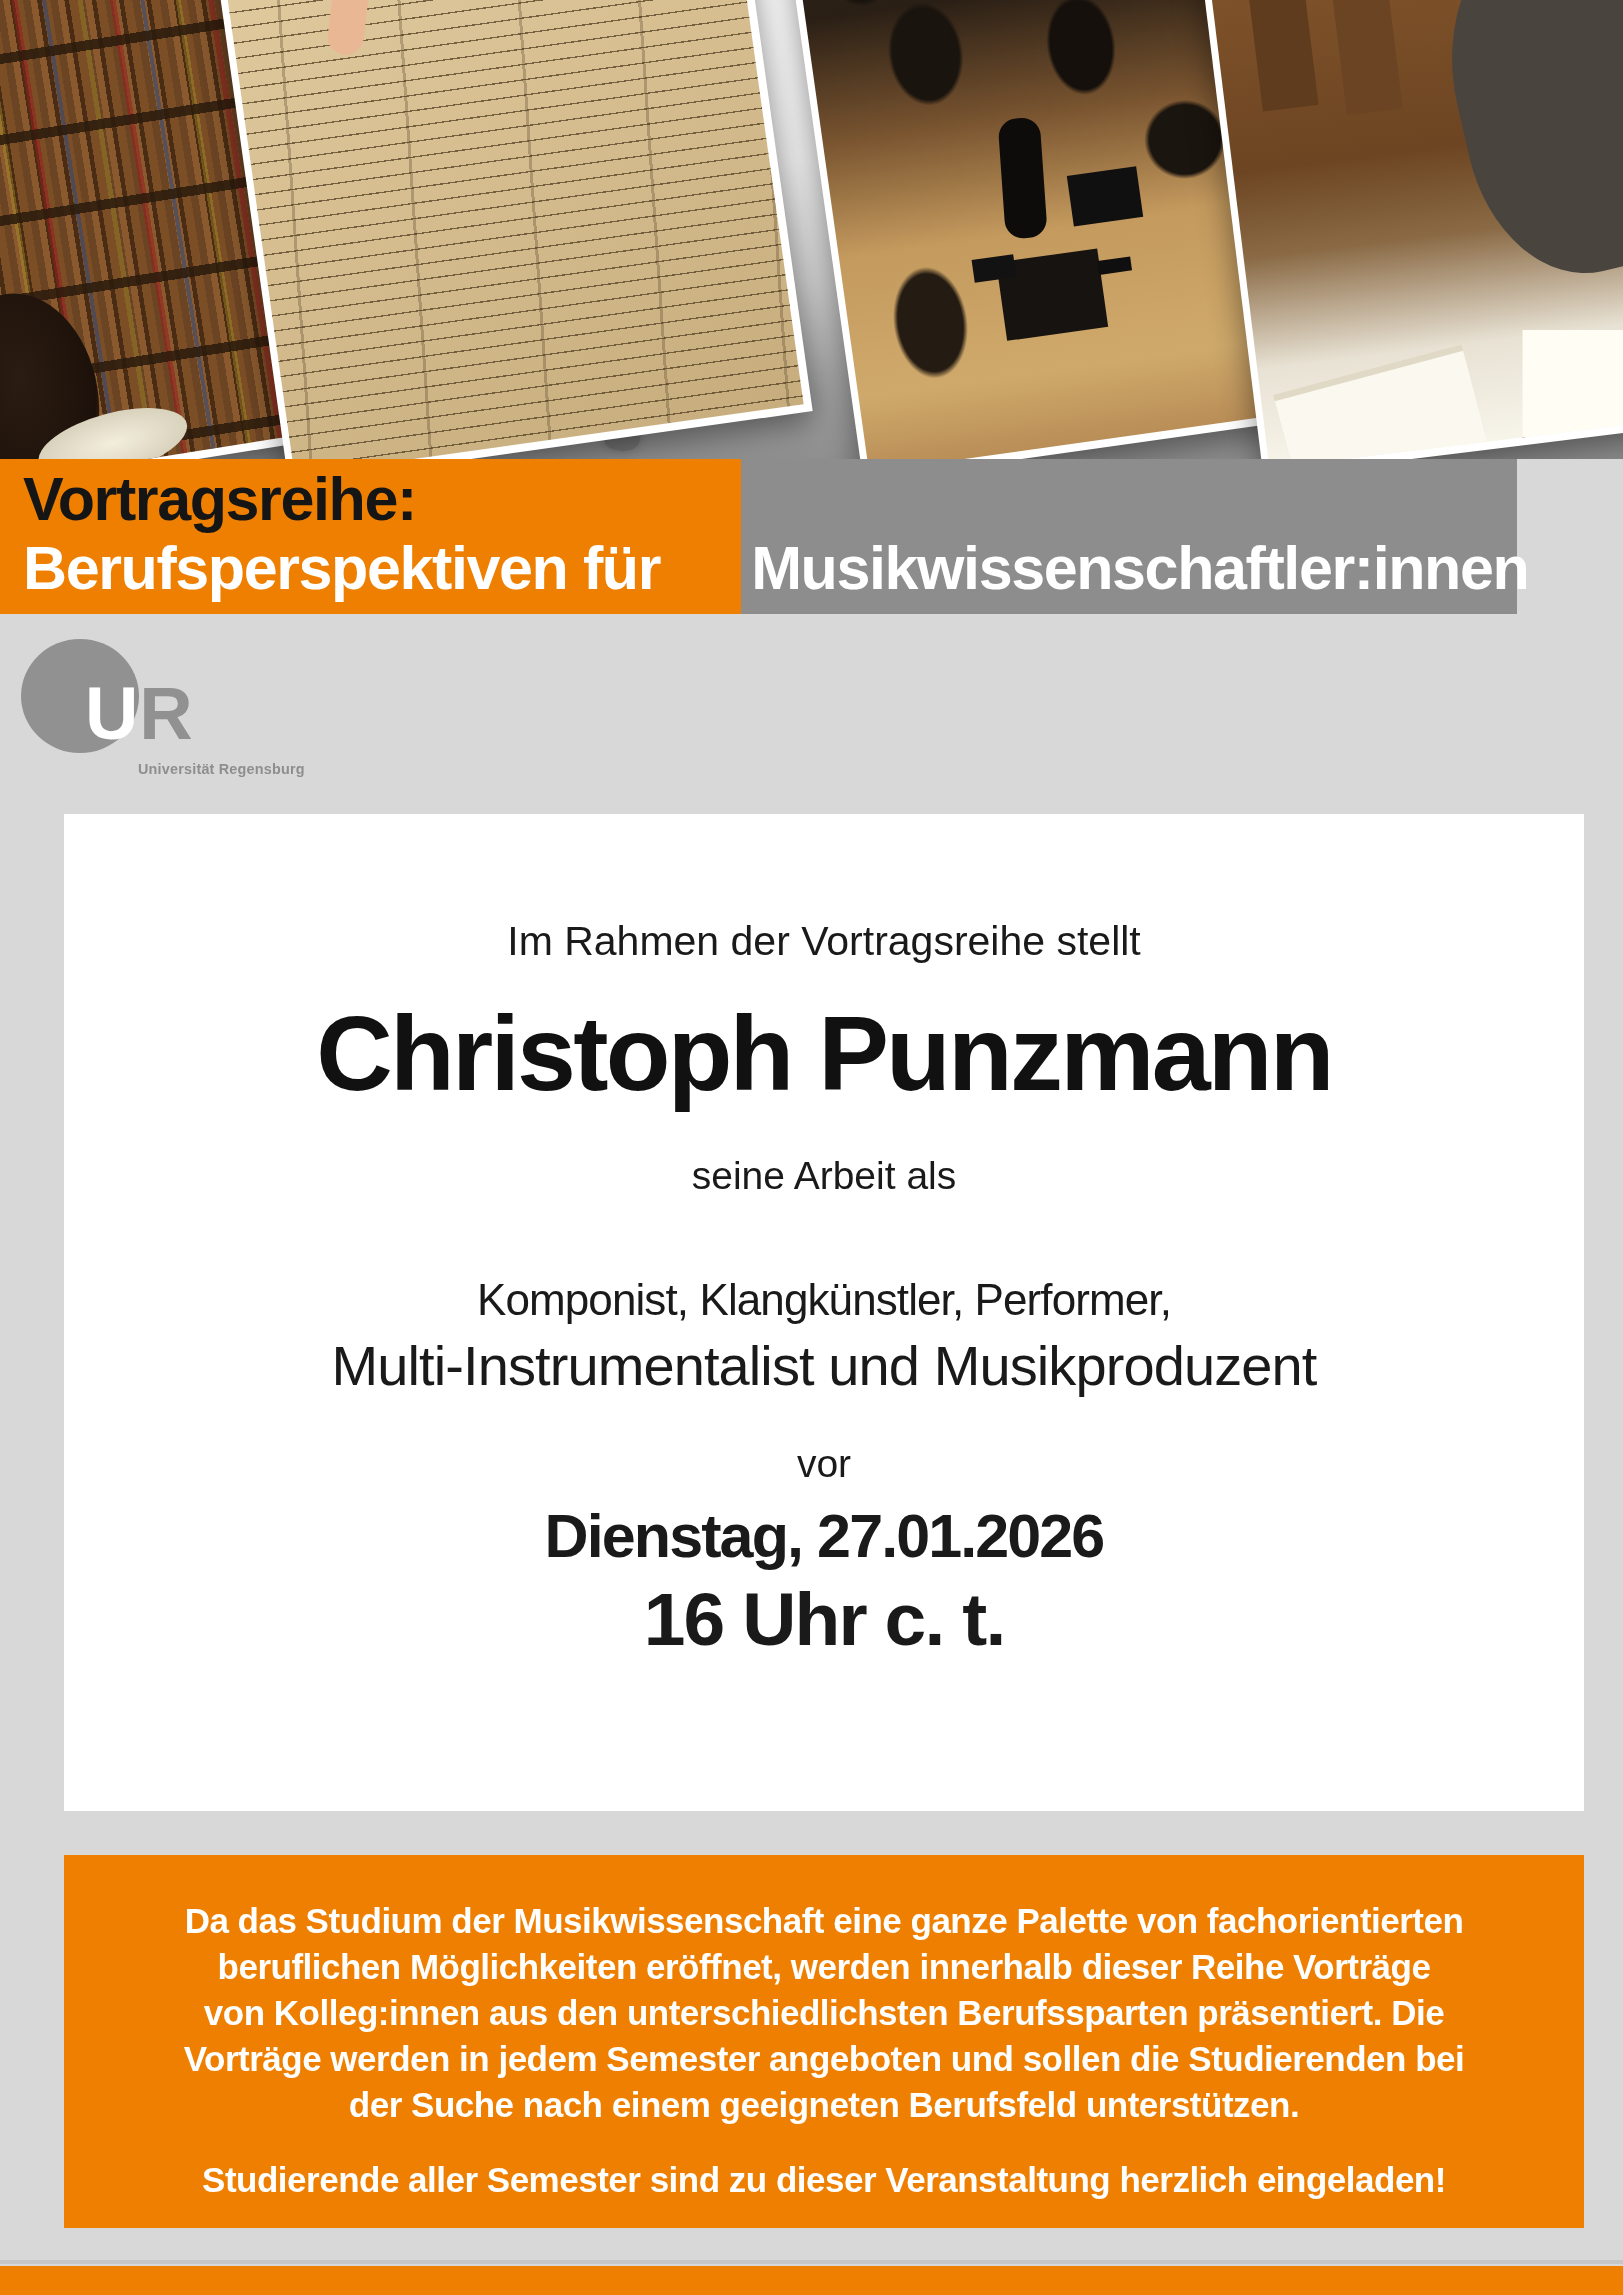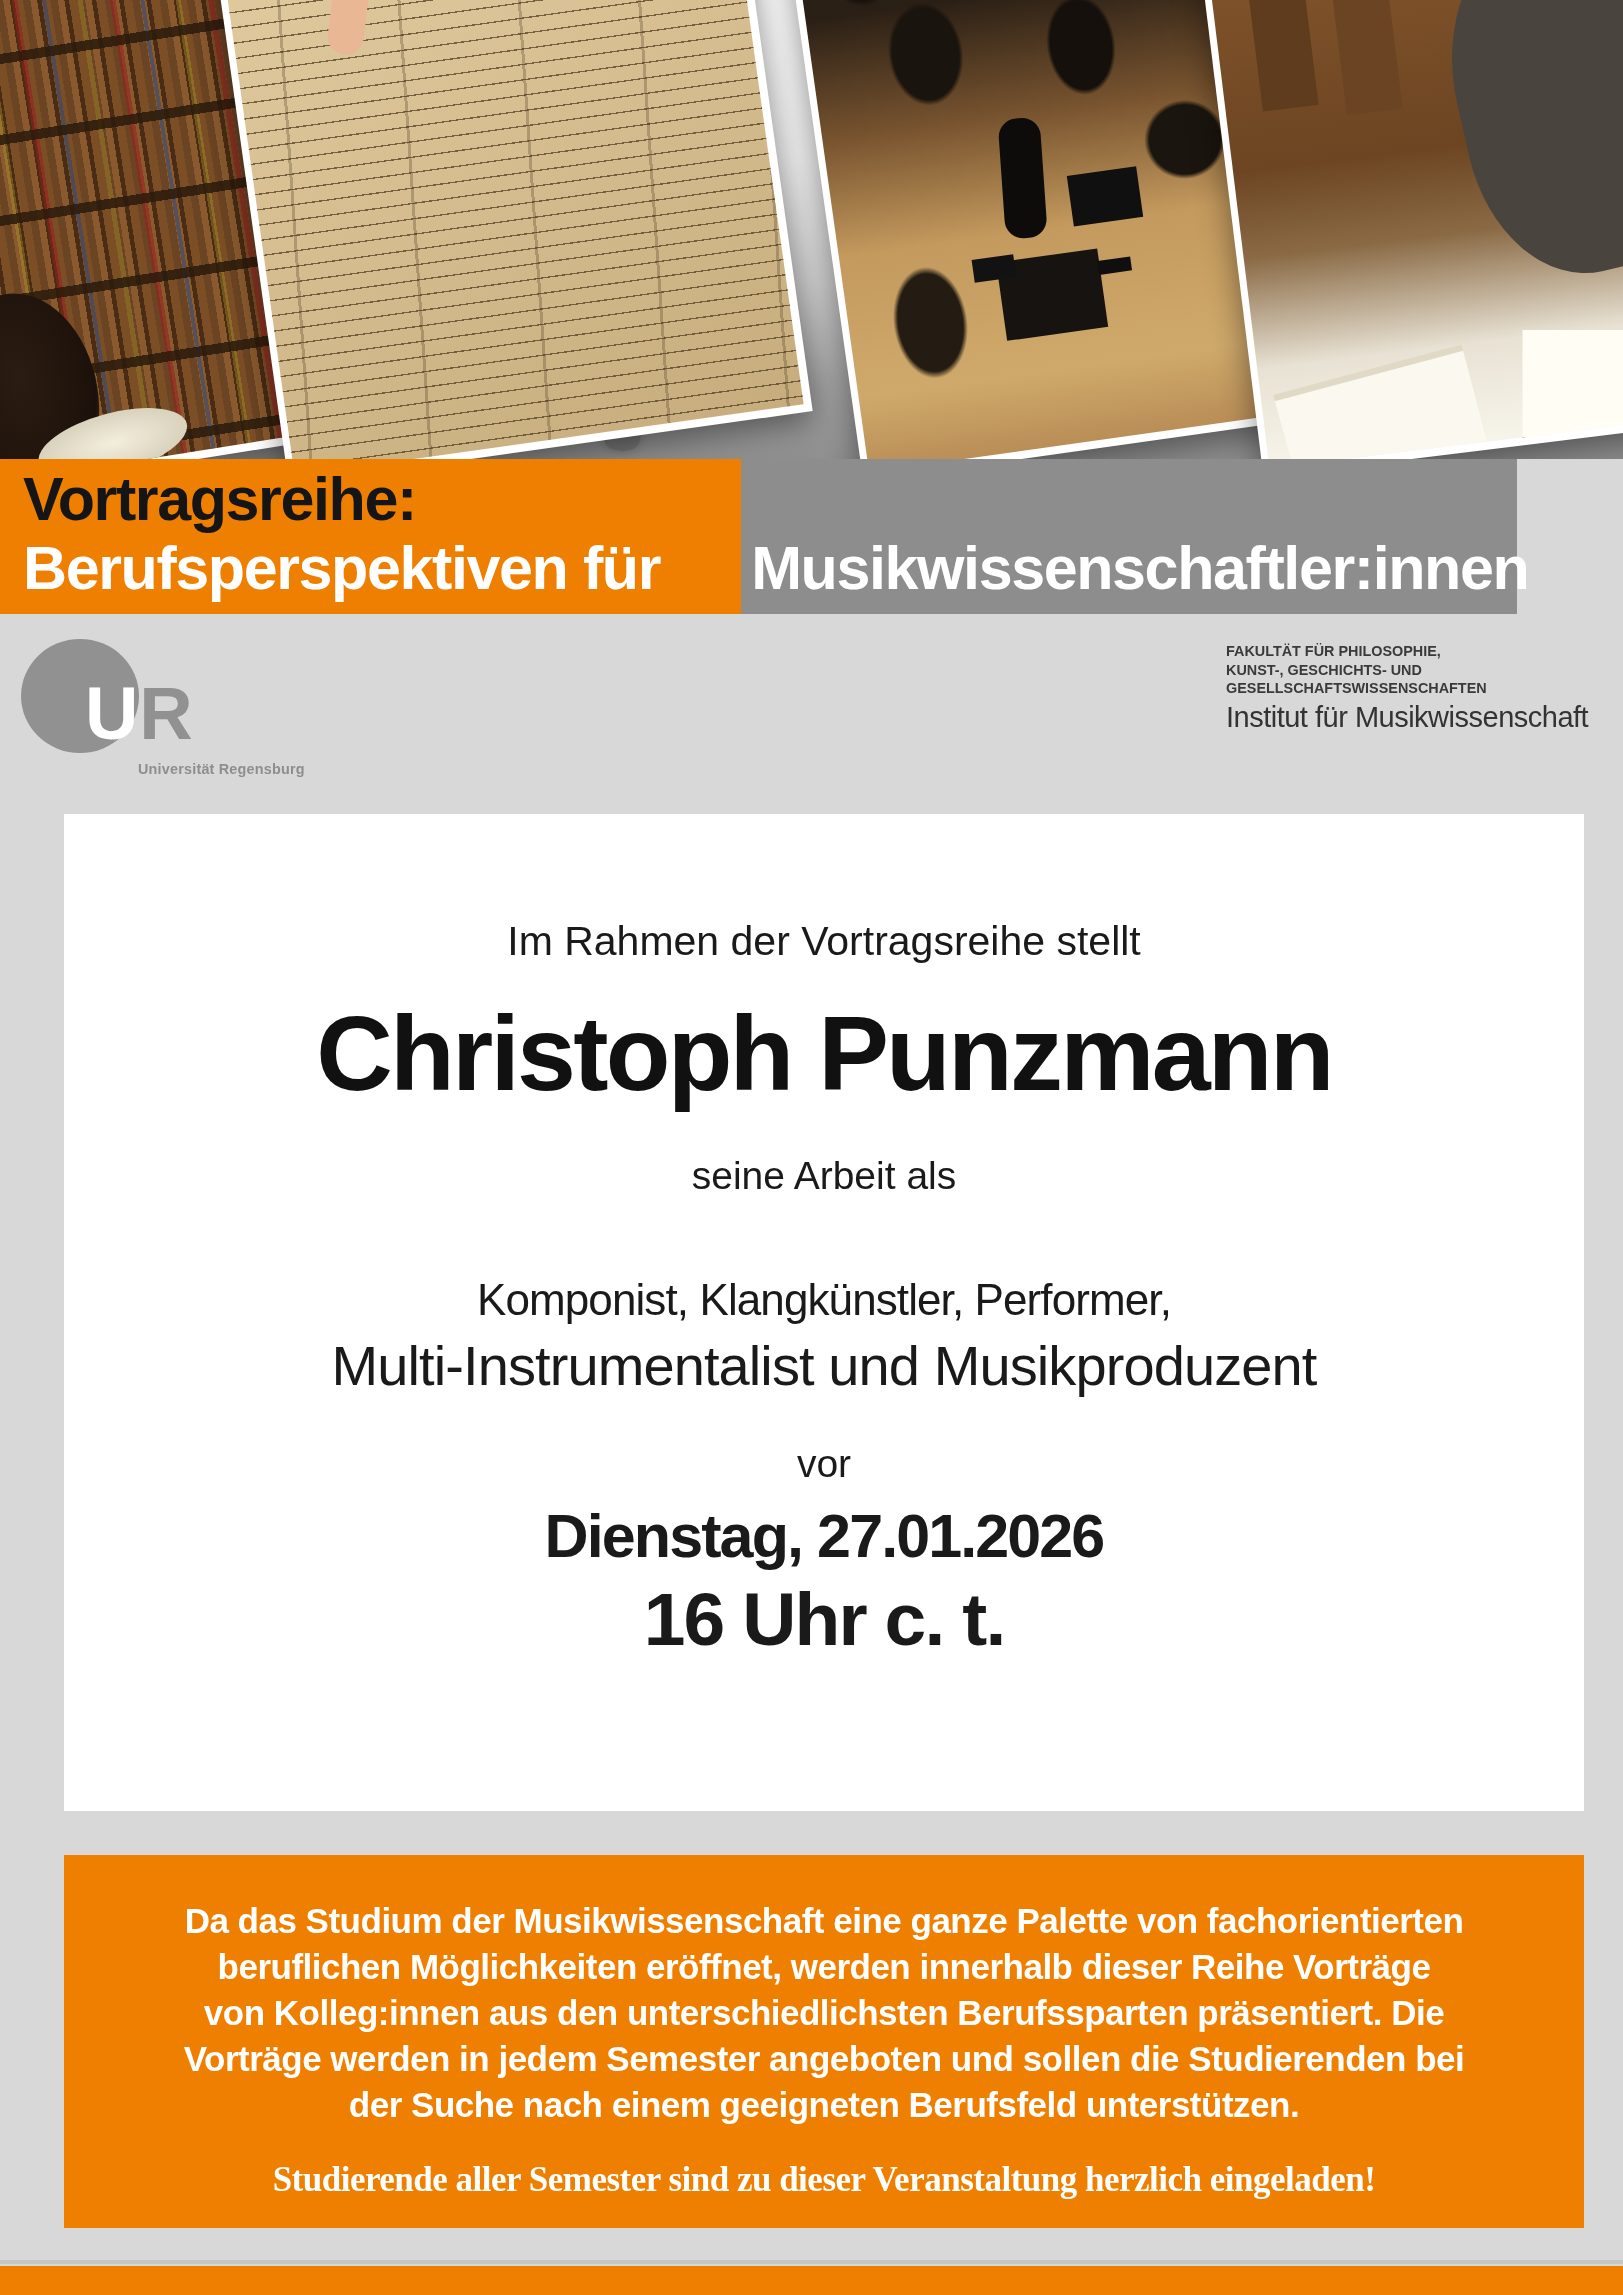"FAKULTÄT FÜR PHILOSOPHIE," div.faculty { html: <div> <div>FAKULTÄT FÜR PHILOSOPHIE,</div> <div>KUNST-, GESCHICHTS- UND GESELLSCHAFTSWISSENSCHAFTEN</div> <div>Institut für Musikwissenschaft</div> </div> -> none }
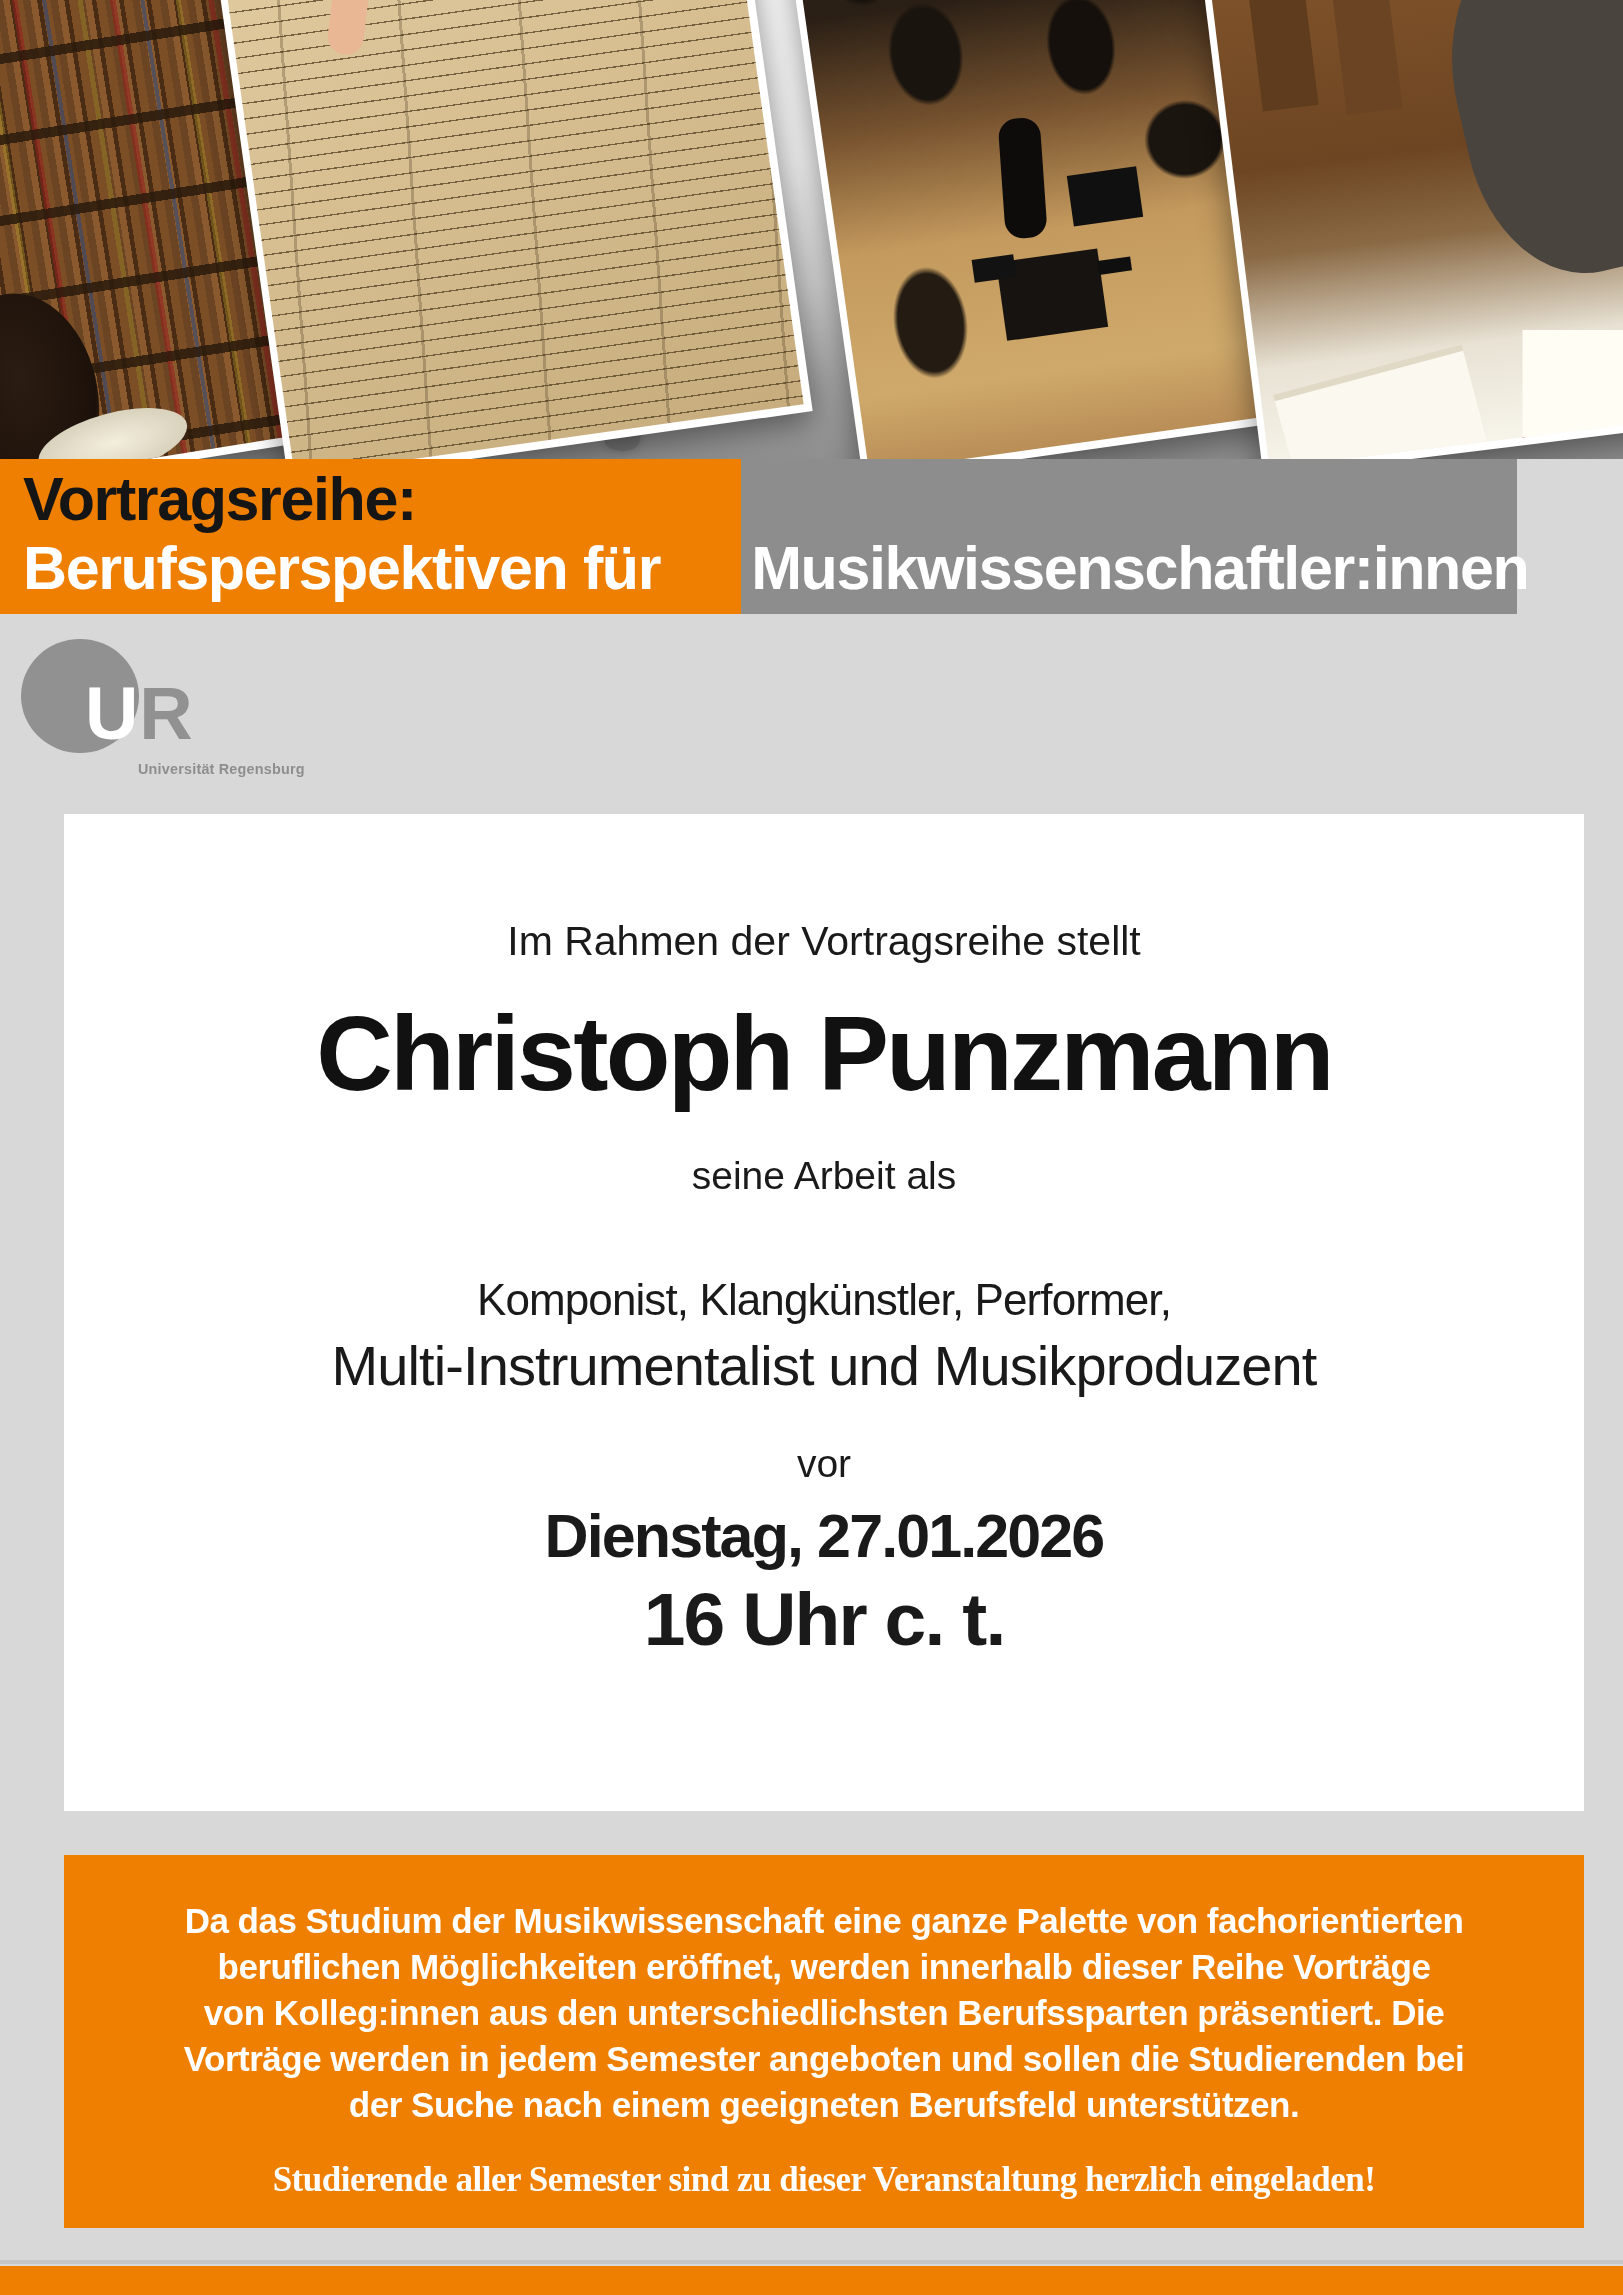"Studierende aller Semester sind zu" .info-p2 { font-family: Liberation Serif, serif -> none }
